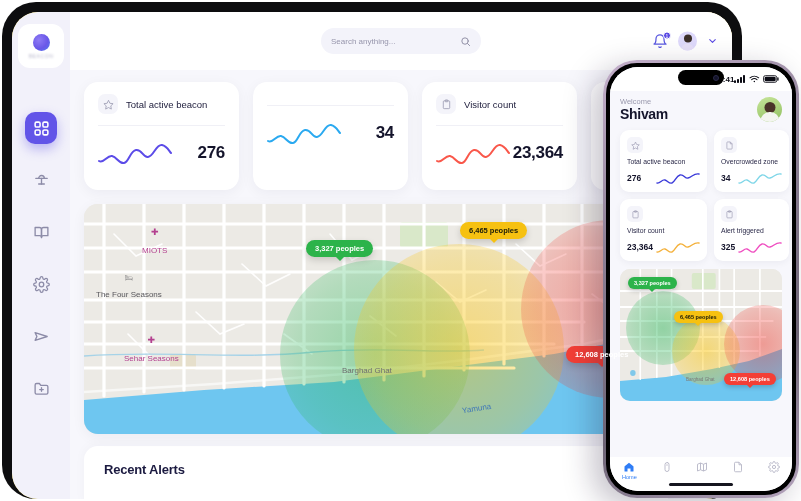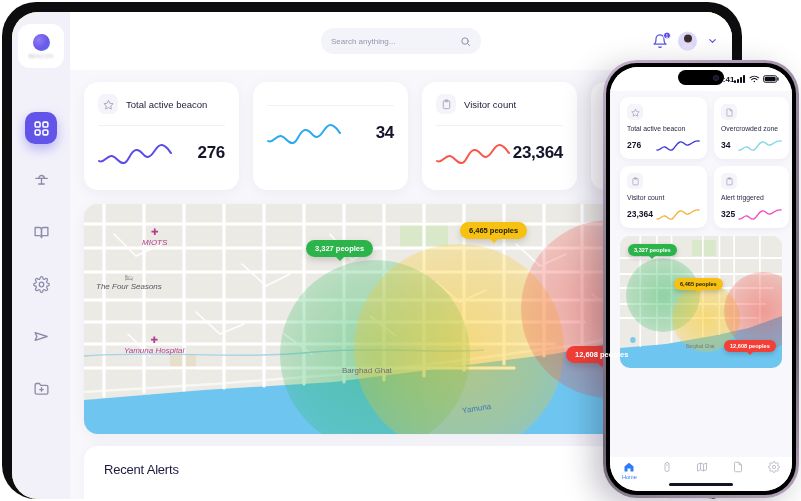"Welcome" div.ph-welcome-row { html: none -> <div> <div> <div>Welcome</div> <div>Shivam</div> </div> <div> <div></div> <div></div> </div> </div> }
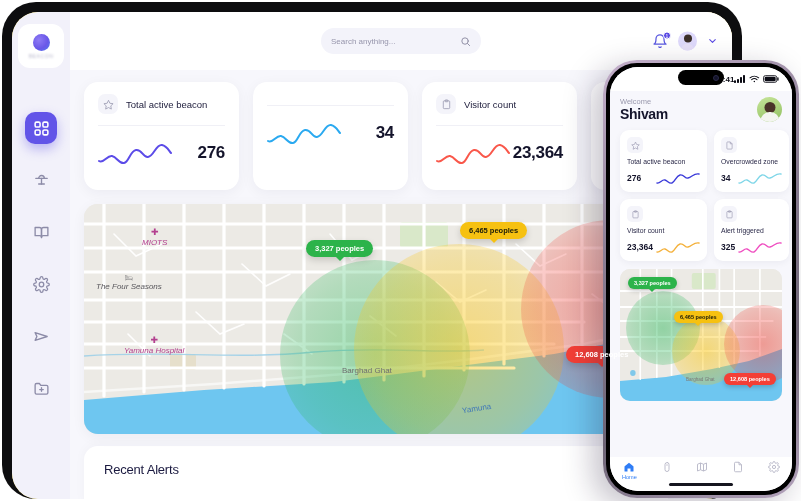"MIOTS" .poi-name { font-style: italic -> none; margin-top: 1px -> 9px }
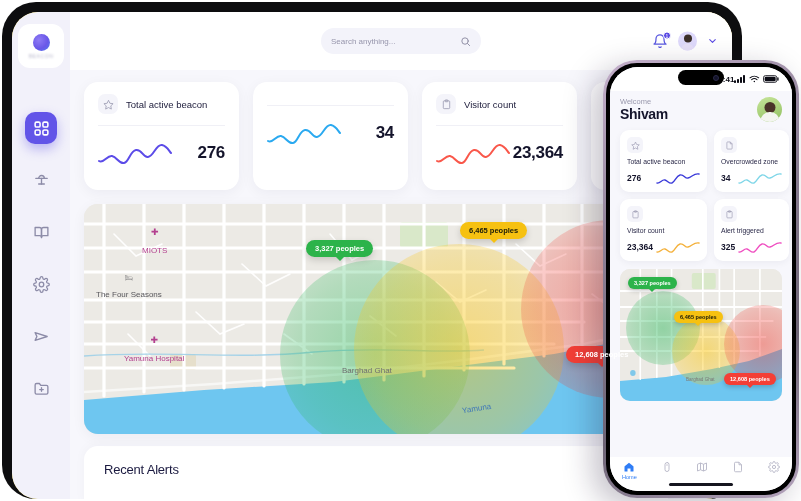"Yamuna Hospital" div.poi-name { text: Yamuna Hospital -> Sehar Seasons }
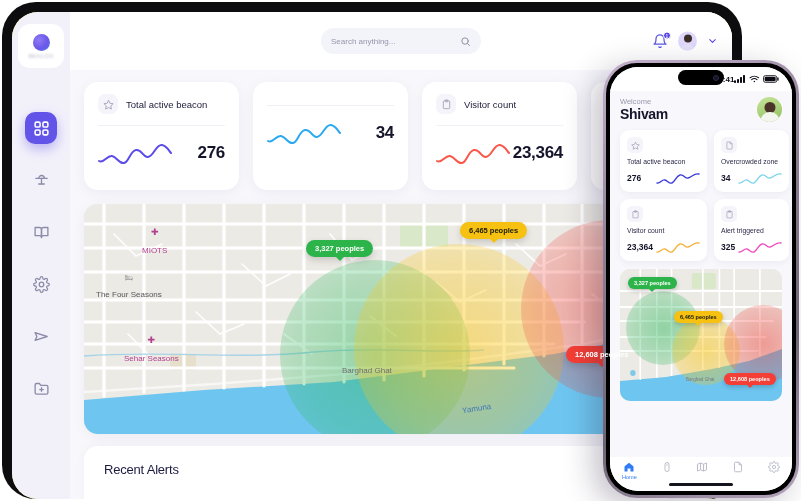"Recent Alerts" .alerts-title { font-weight: 400 -> 700 }
